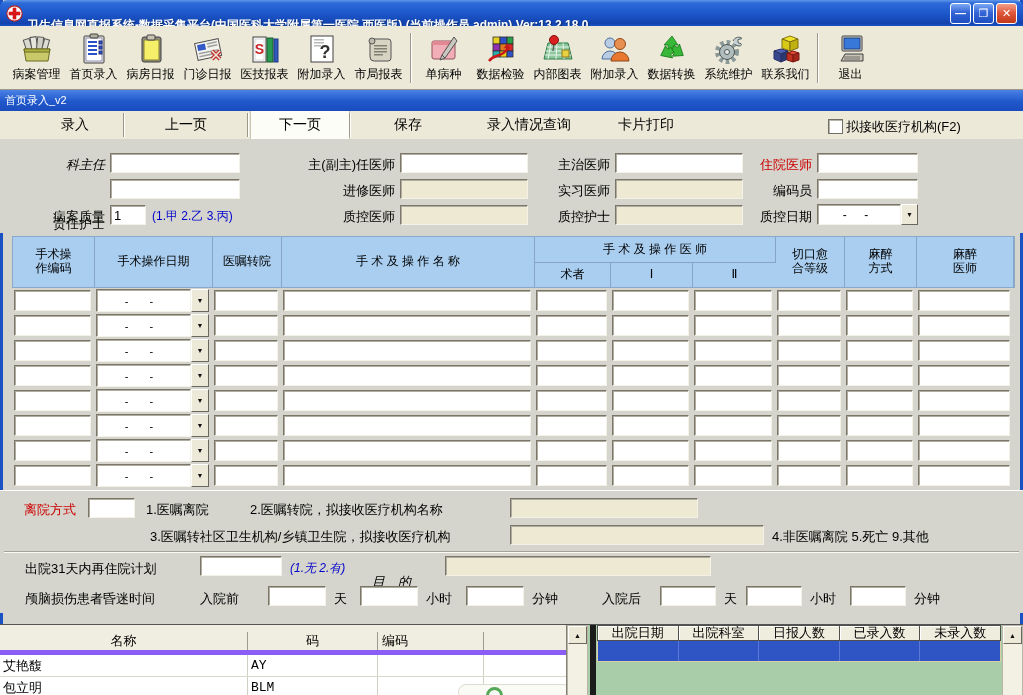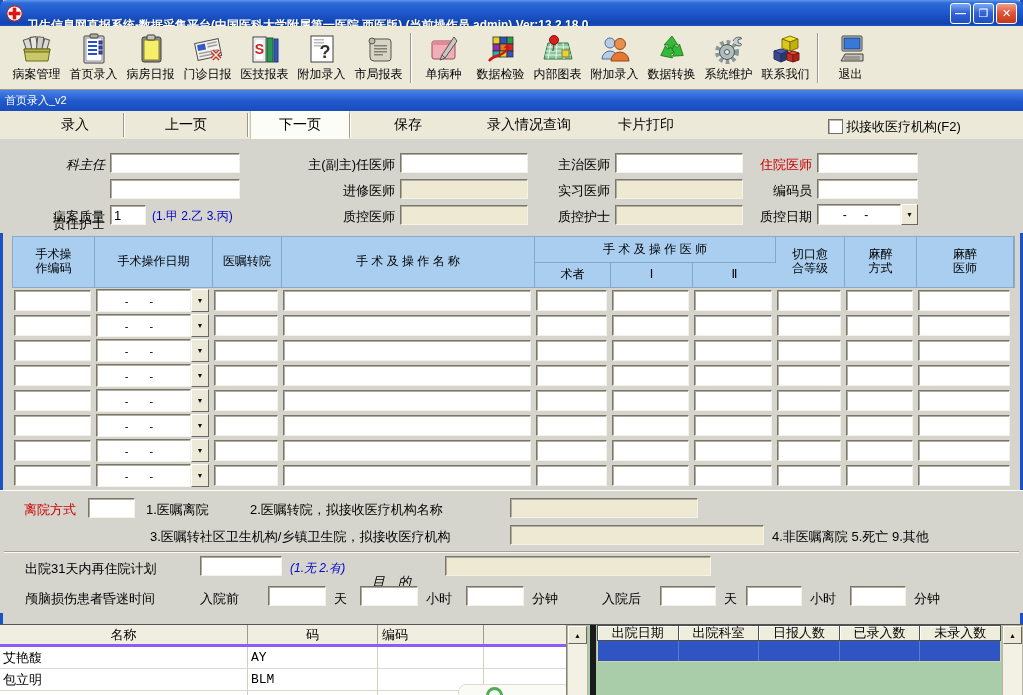"名称" .ltable .hrow { align-items: none -> flex-end; border-bottom: 3px solid #8b5cf6 -> 5px solid #8b5cf6; height: 22px -> 30px }
